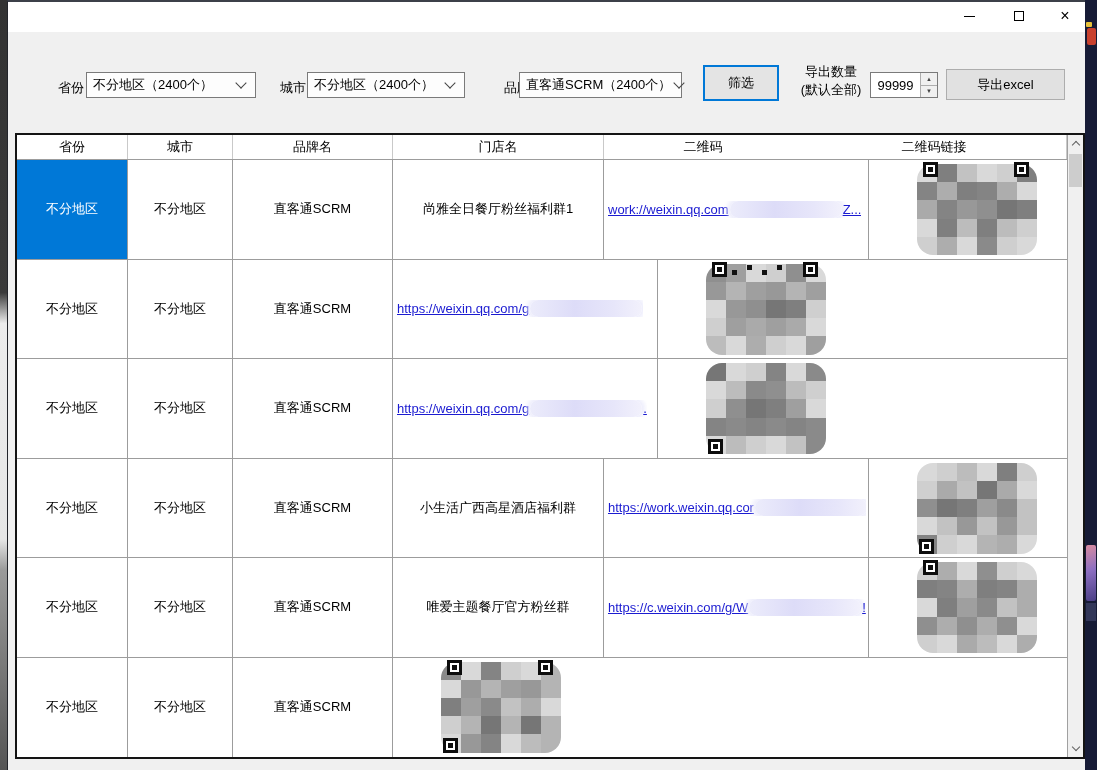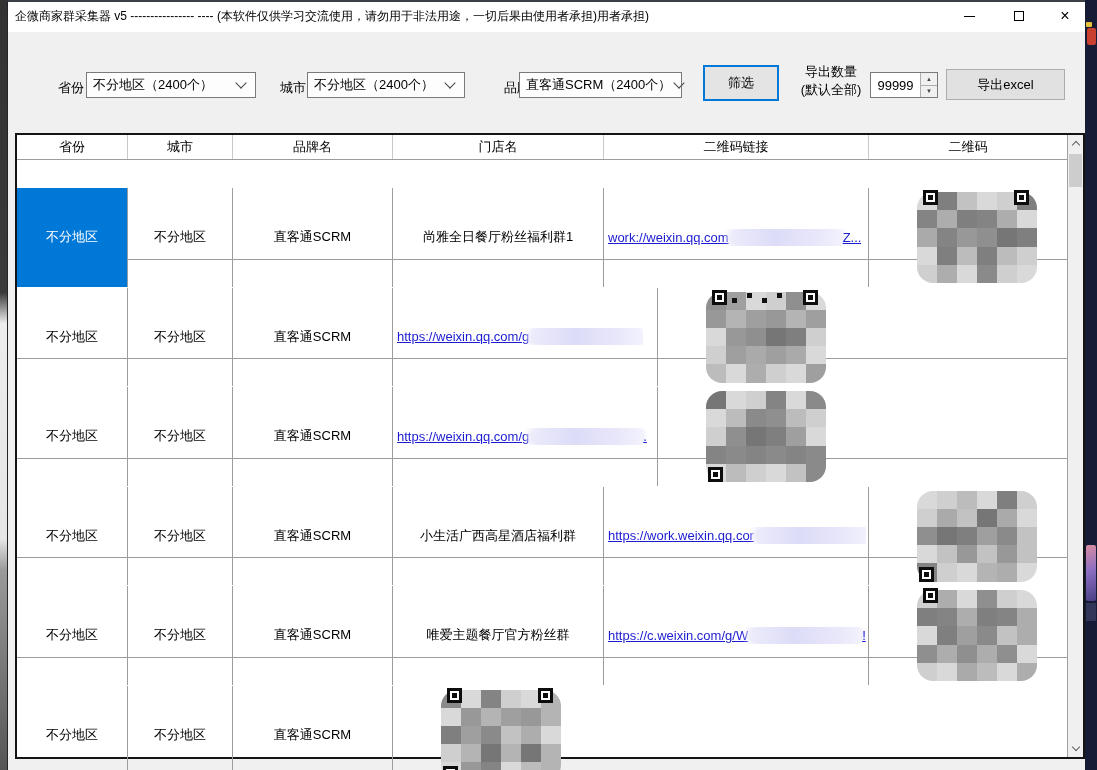"企微商家群采集器 v5 ---------------- ----" div.title-text { html: <div>企微商家群采集器 v5 ---------------- ---- (本软件仅供学习交流使用，请勿用于非法用途，一切后果由使用者承担)用者承担)</div> -> none }
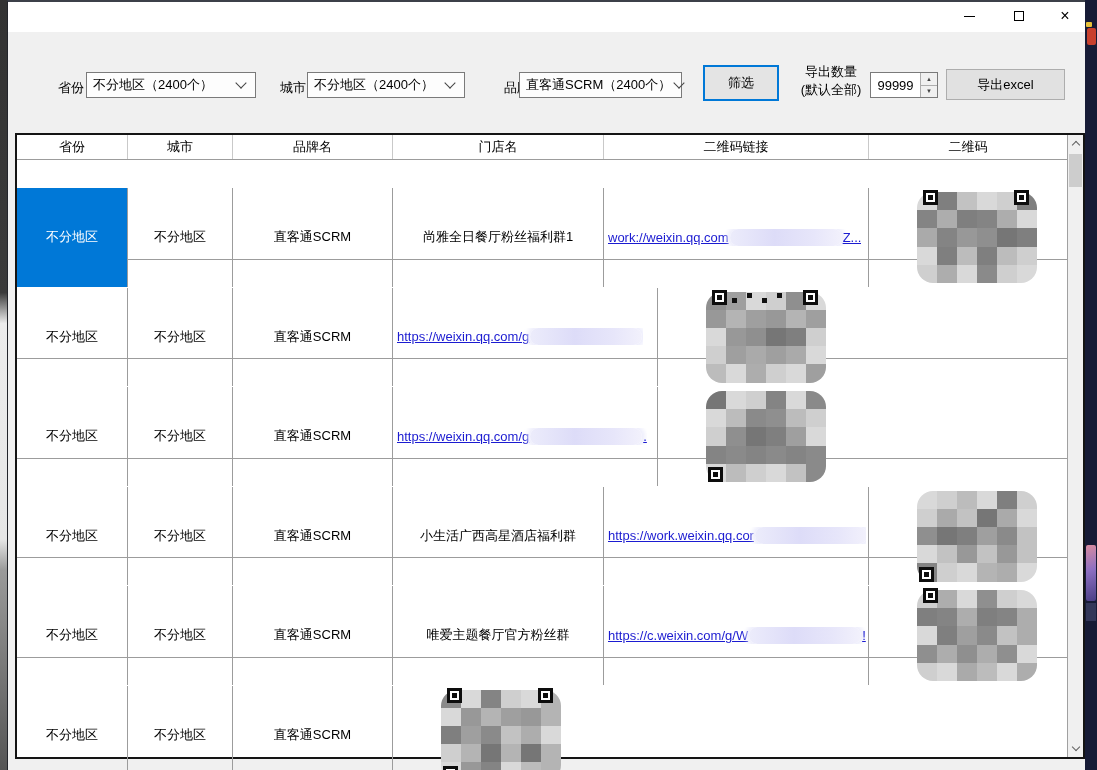"二维码链接" div.th { order: before "二维码" -> after "二维码" }
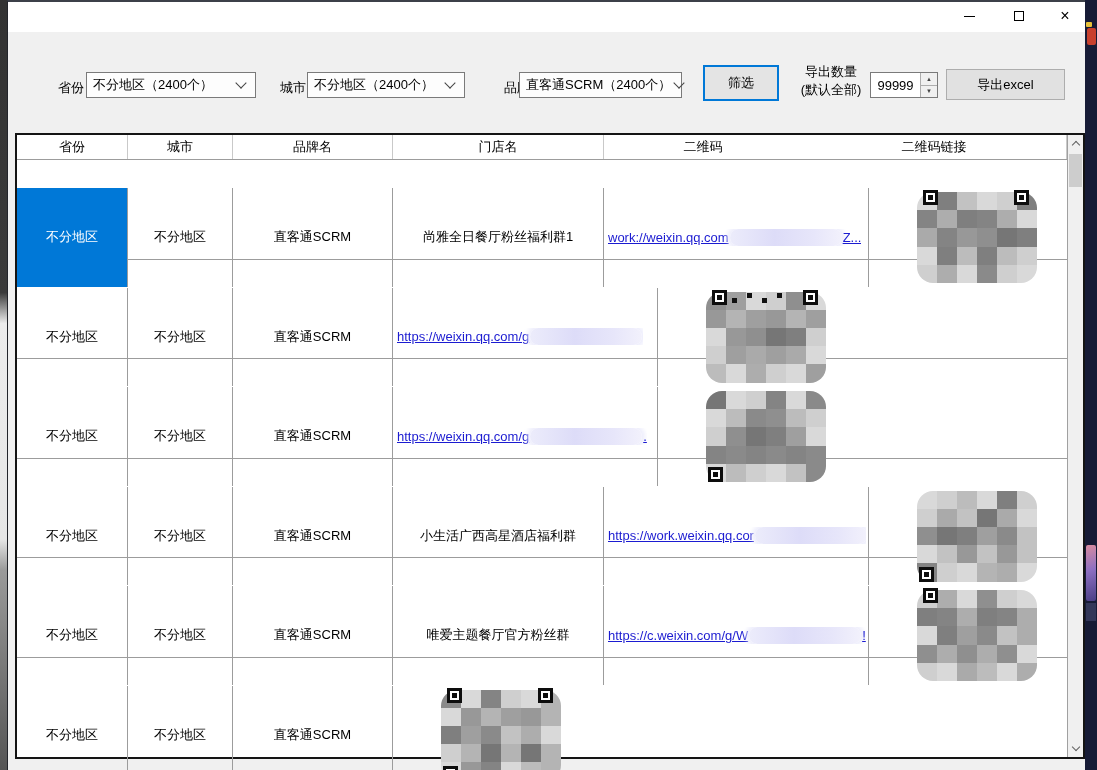"不分地区" .td { margin-top: 28px -> none }
